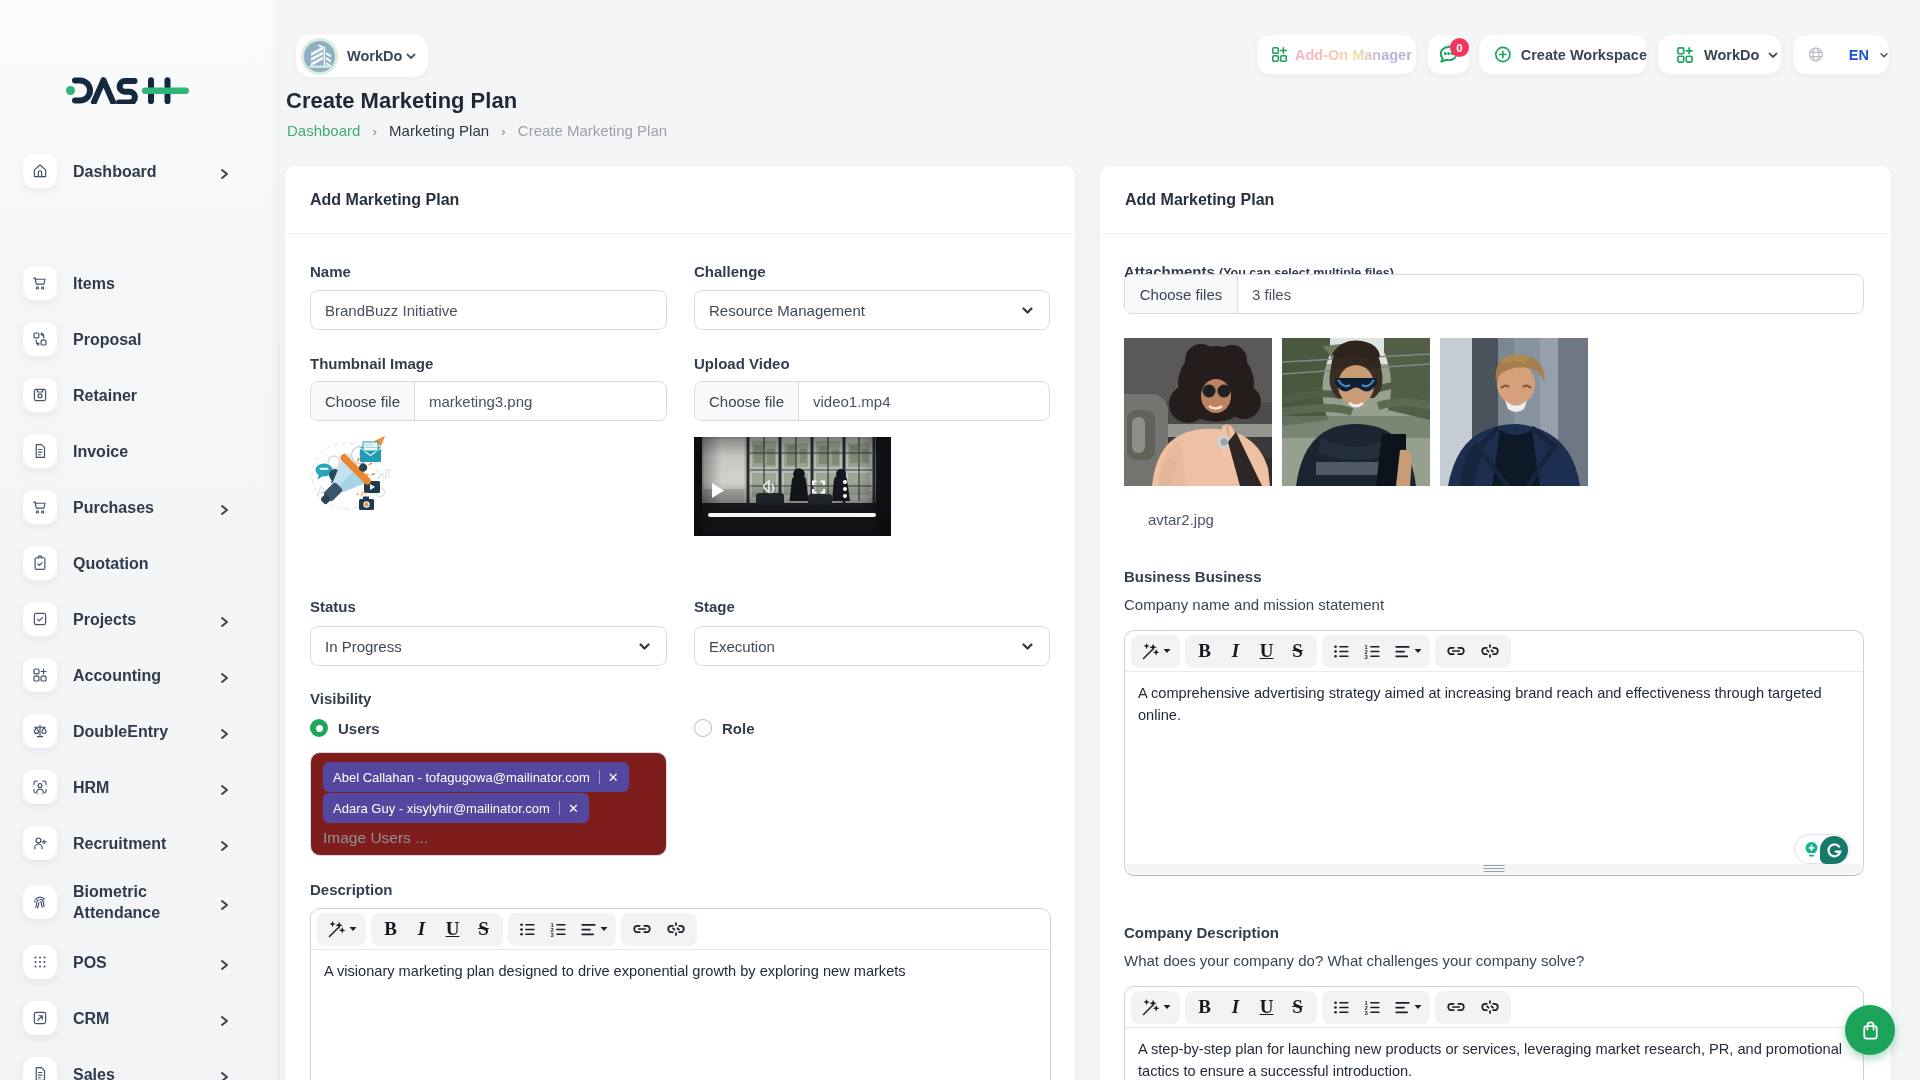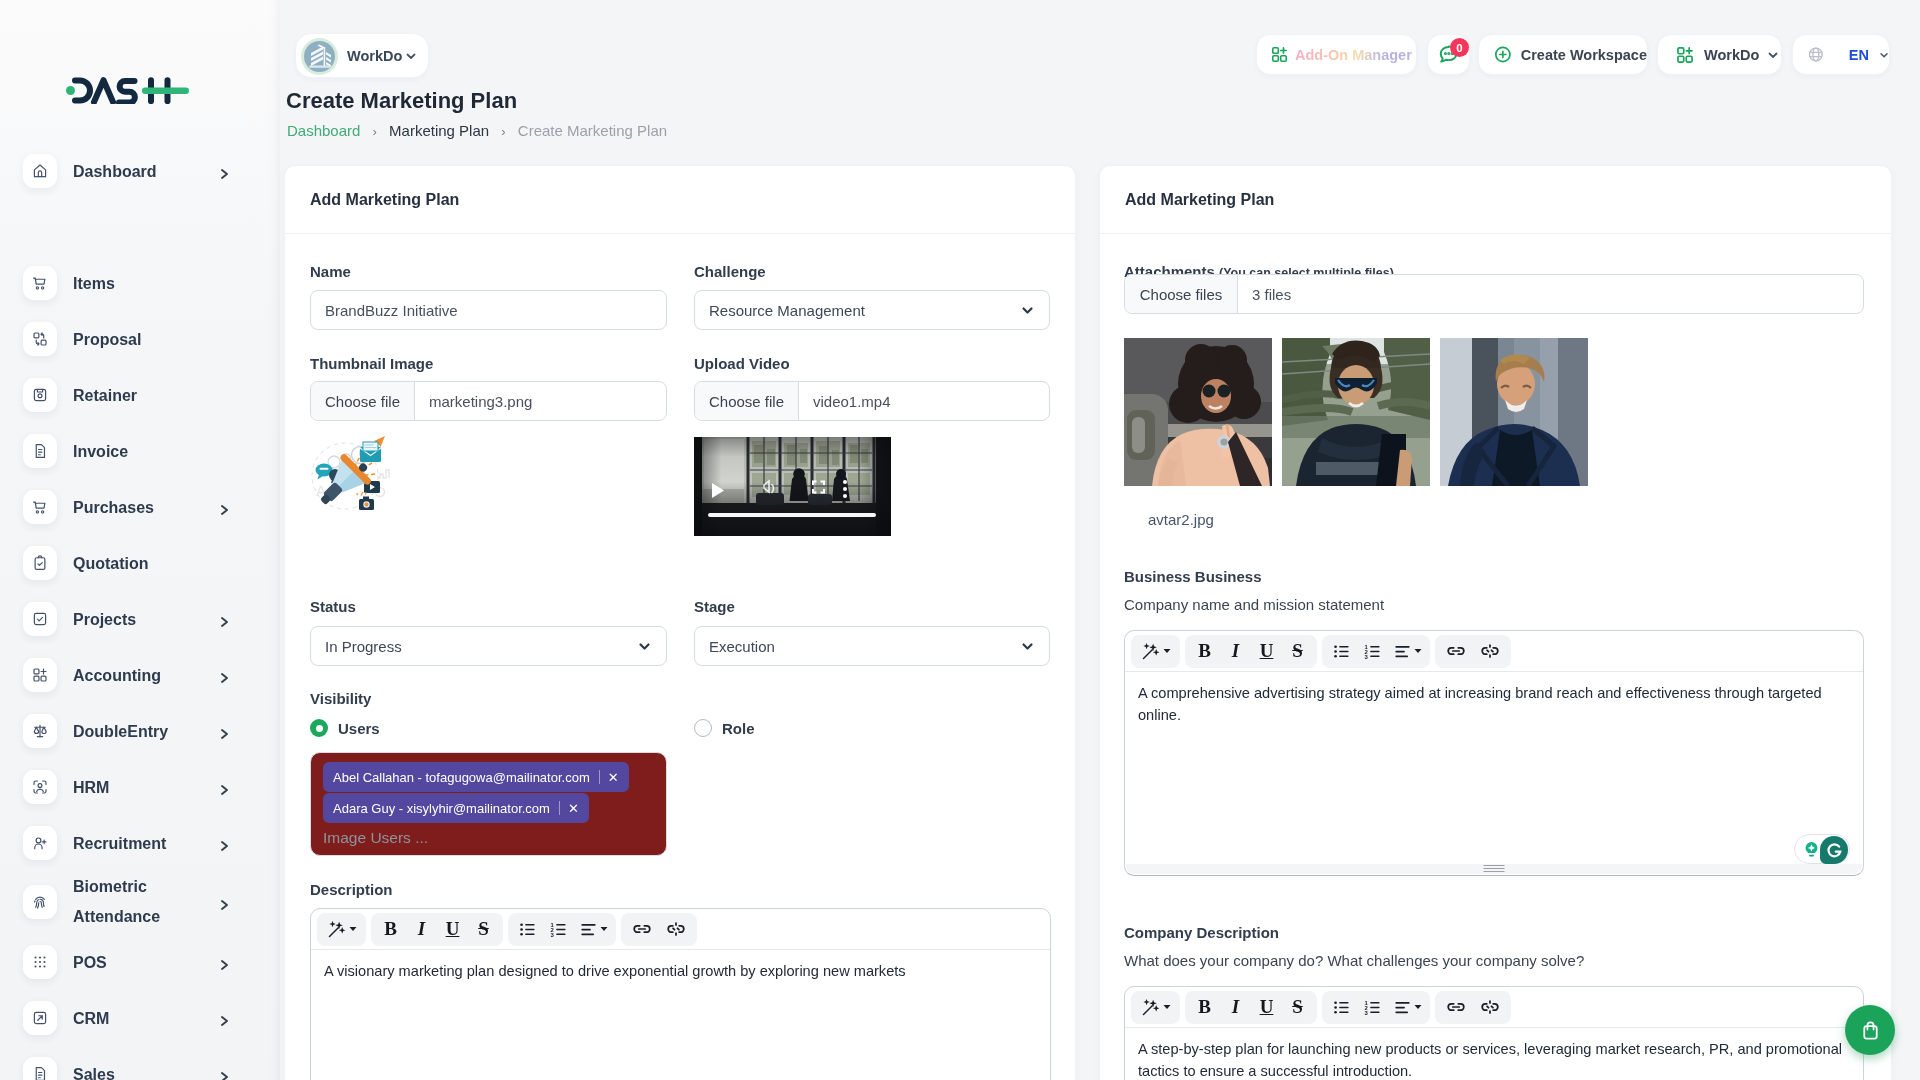"Biometric" div.ml { line-height: 30px -> 21px }
